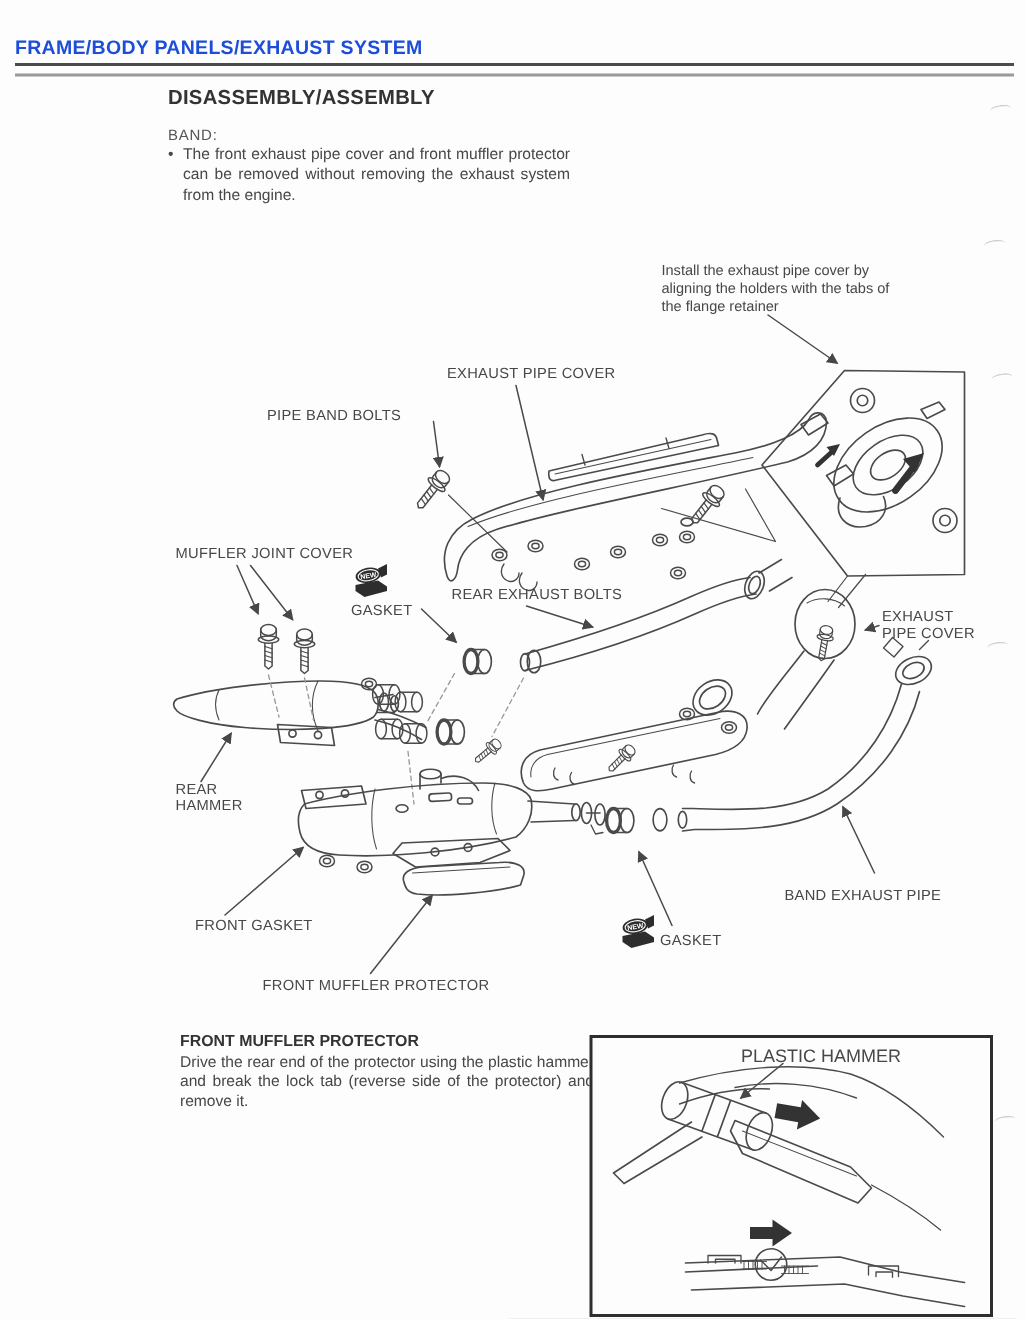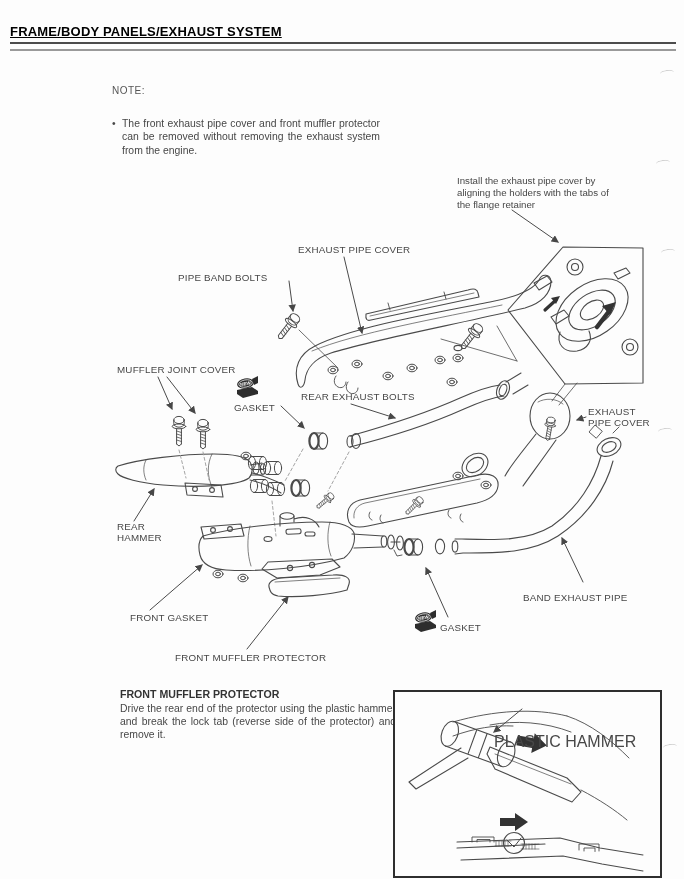"FRAME/BODY PANELS/EXHAUST SYSTEM" #page-header { color: #000000 -> #1d4ed8; text-decoration: underline -> none }
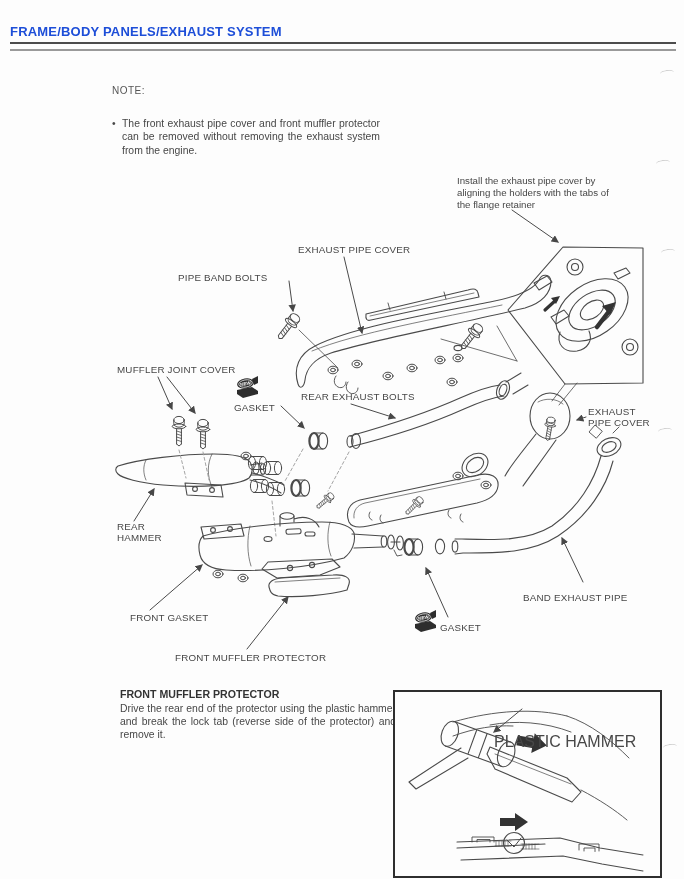"DISASSEMBLY/ASSEMBLY" div.abs { html: none -> <div>DISASSEMBLY/ASSEMBLY</div> }
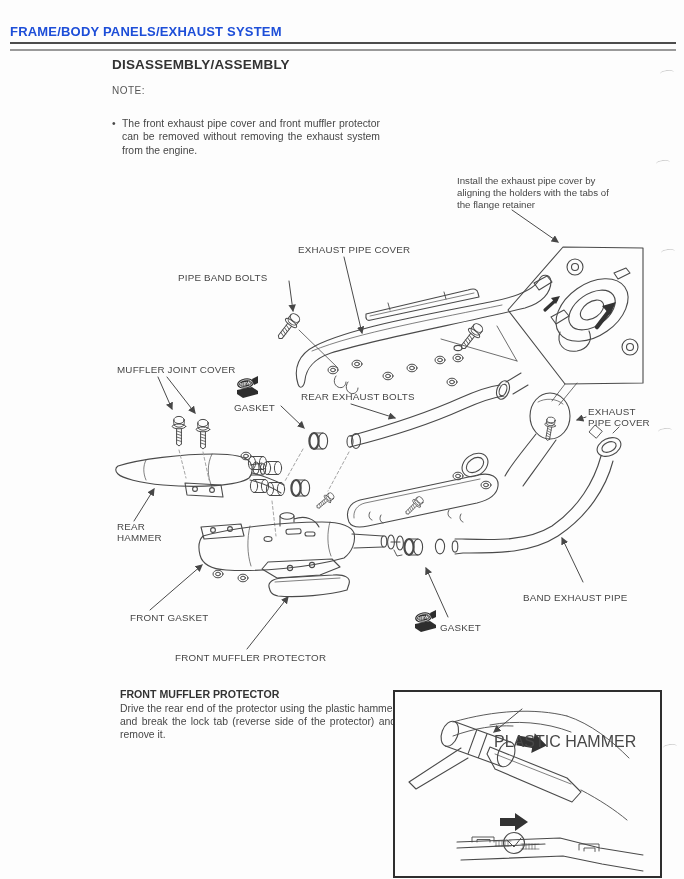"NOTE:" div.abs { text: NOTE -> BAND }
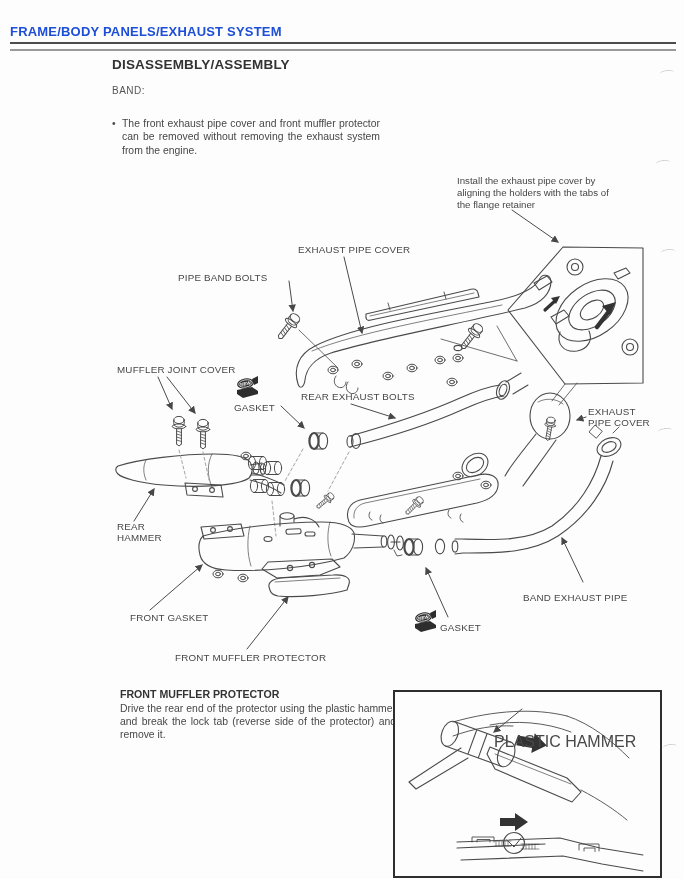"The front exhaust pipe cover" #note-list { margin-top: 20px -> none }
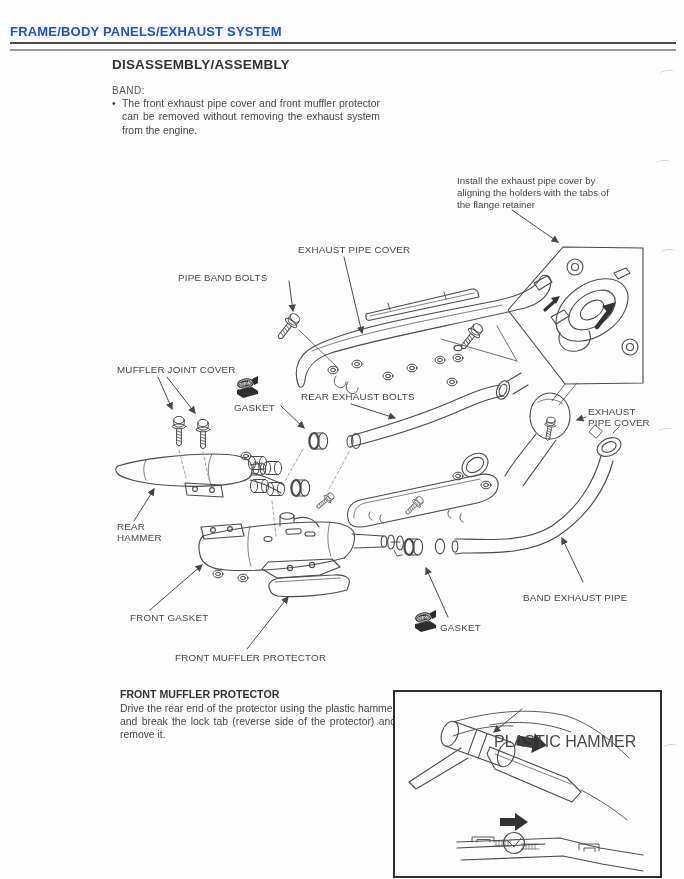"Install the exhaust pipe cover" #annotation { margin-left: 16px -> none }
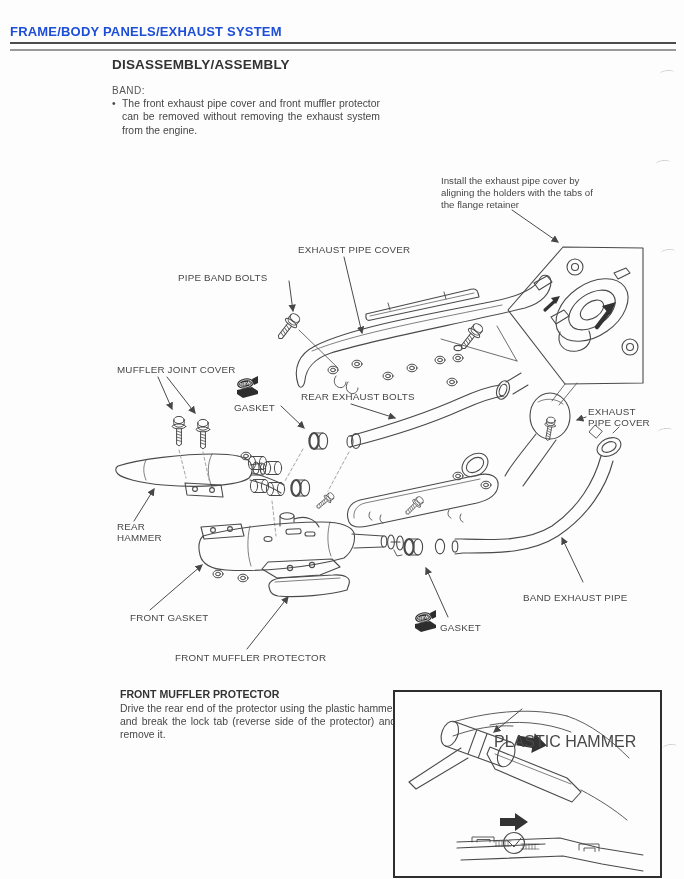"PLASTIC HAMMER" #plastic-hammer-label { font-size: 16px -> 12px; margin-top: 36px -> none }
